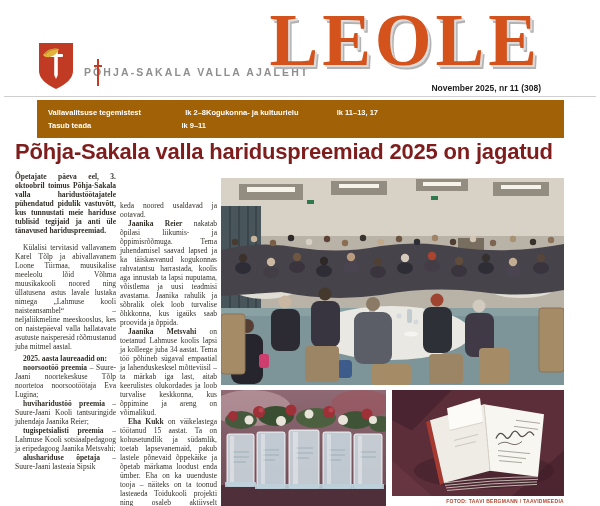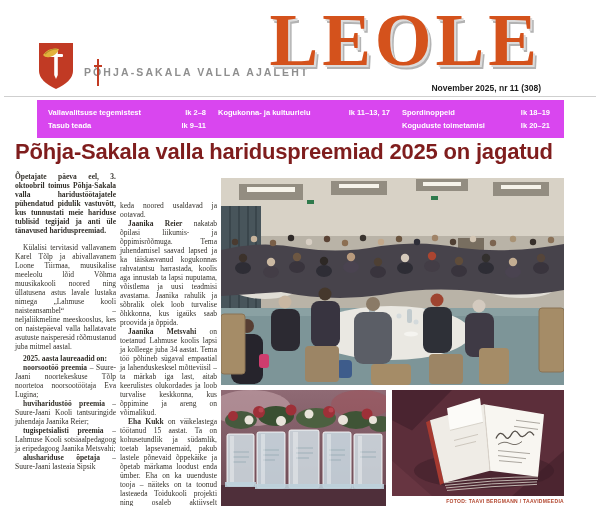"Vallavalitsuse tegemistest" .secbar { background: #d946ef -> #a16207; column-gap: 12px -> none }
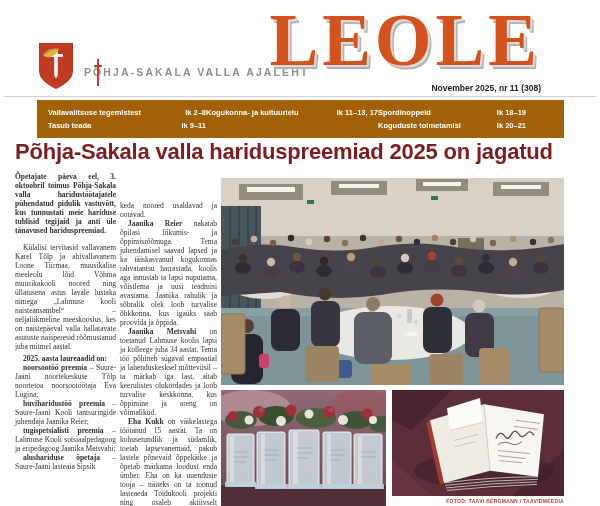"Spordinoppeid" div.navgroup { html: <div> <div> <span>Spordinoppeid</span> <span>lk 18–19</span> </div> <div> <span>Koguduste toimetamisi</span> <span>lk 20–21</span> </div> </div> -> none }
